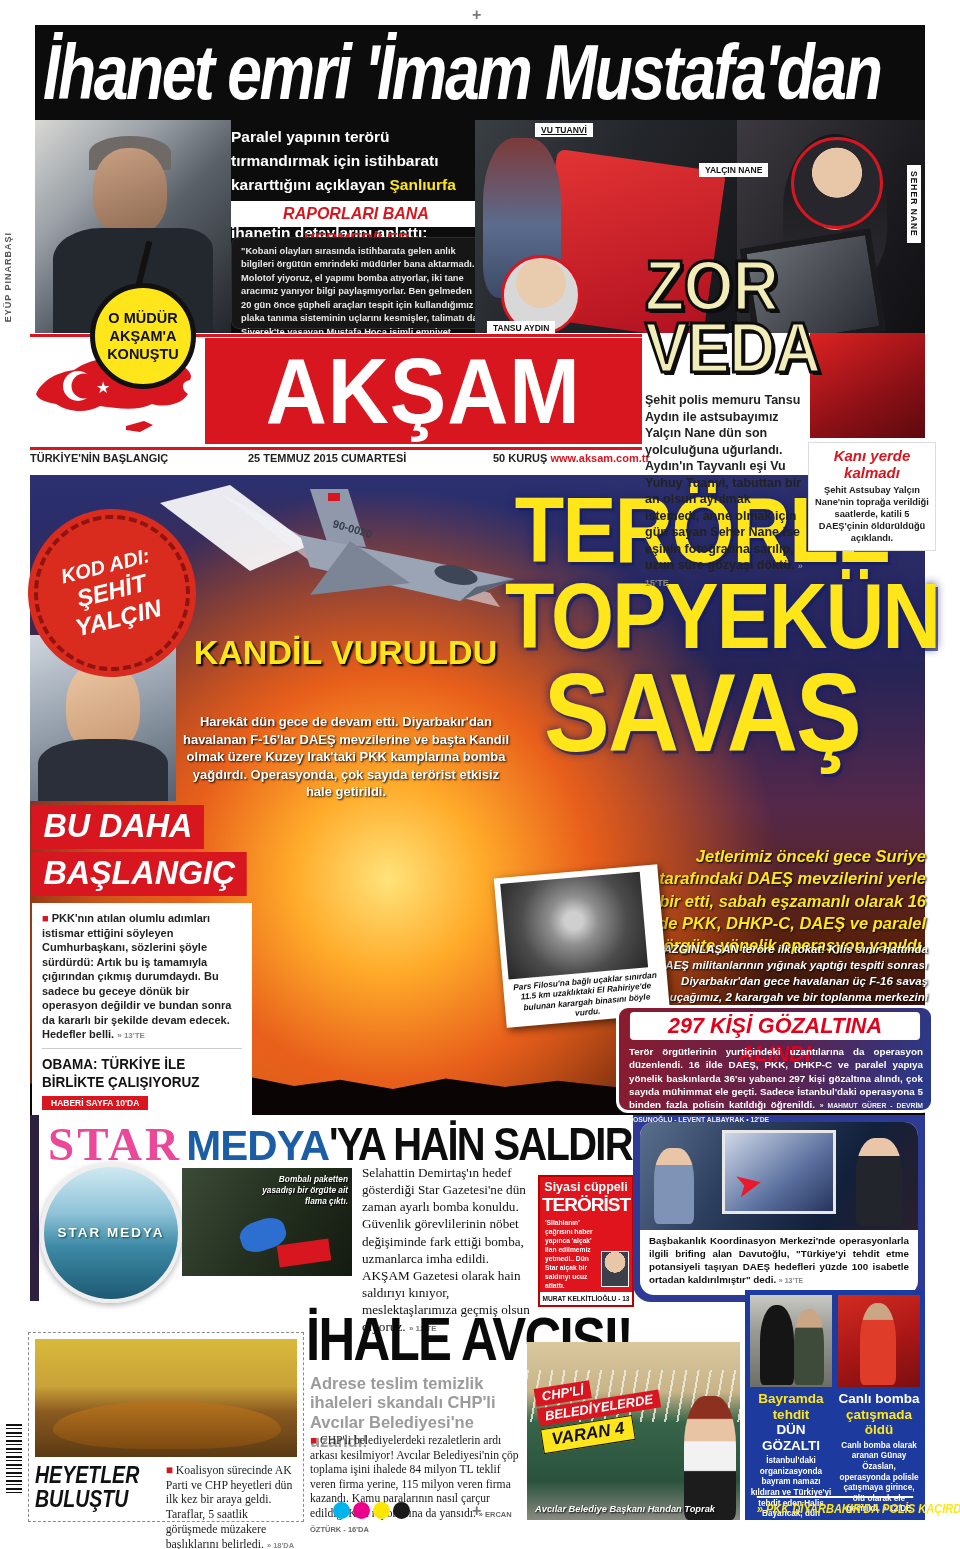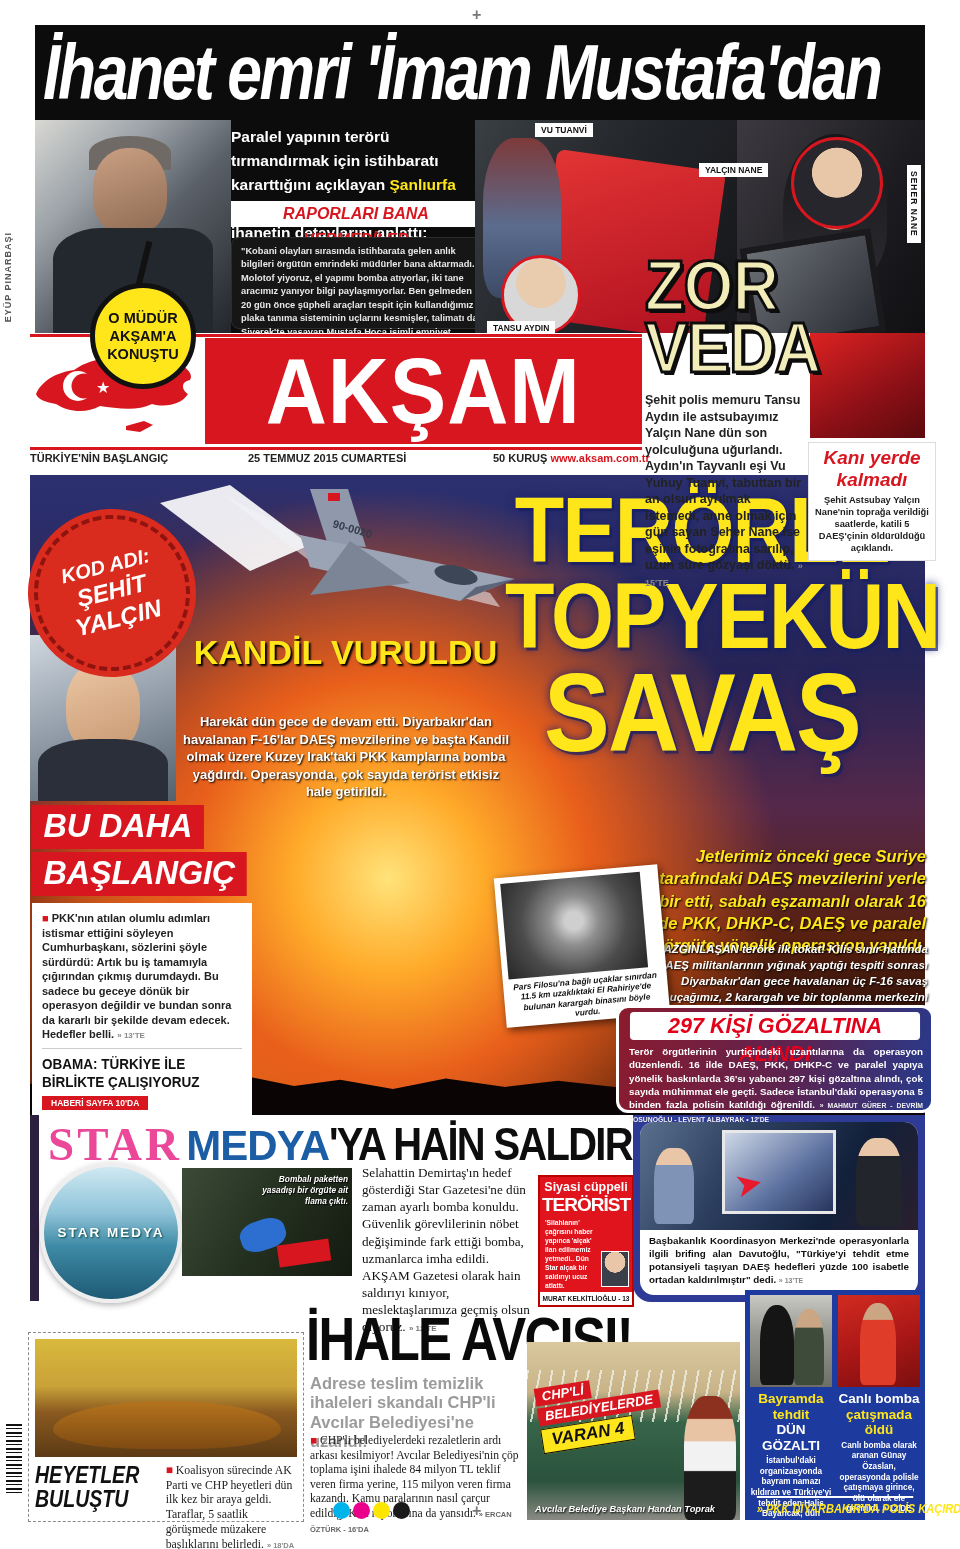"VU TUANVİ" div.abs { text-decoration: none -> underline }
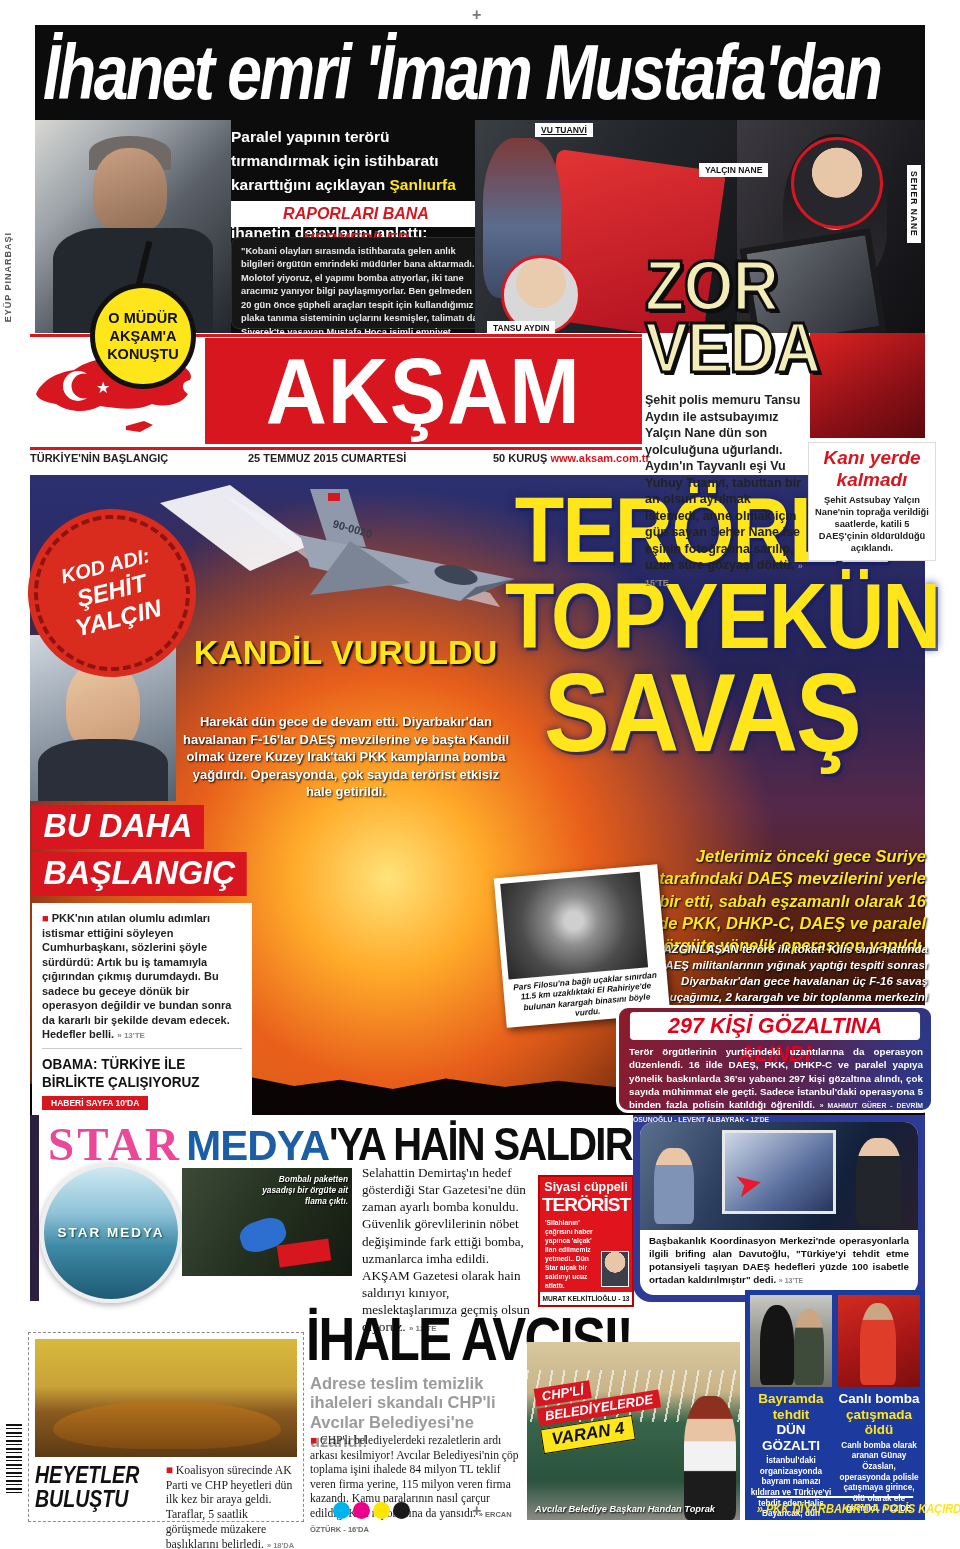"Kanı yerde kalmadı" .kani .t { font-size: 19px -> 15px }
